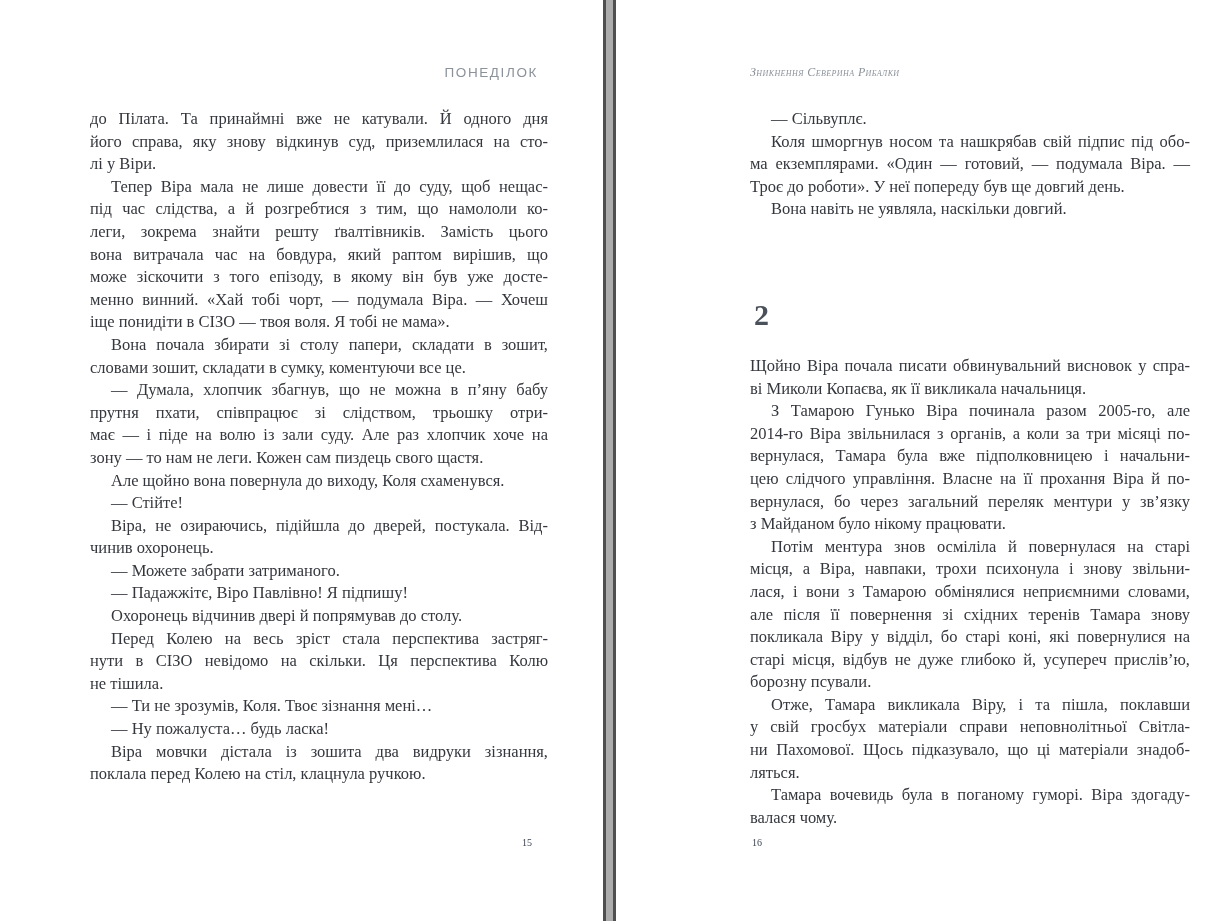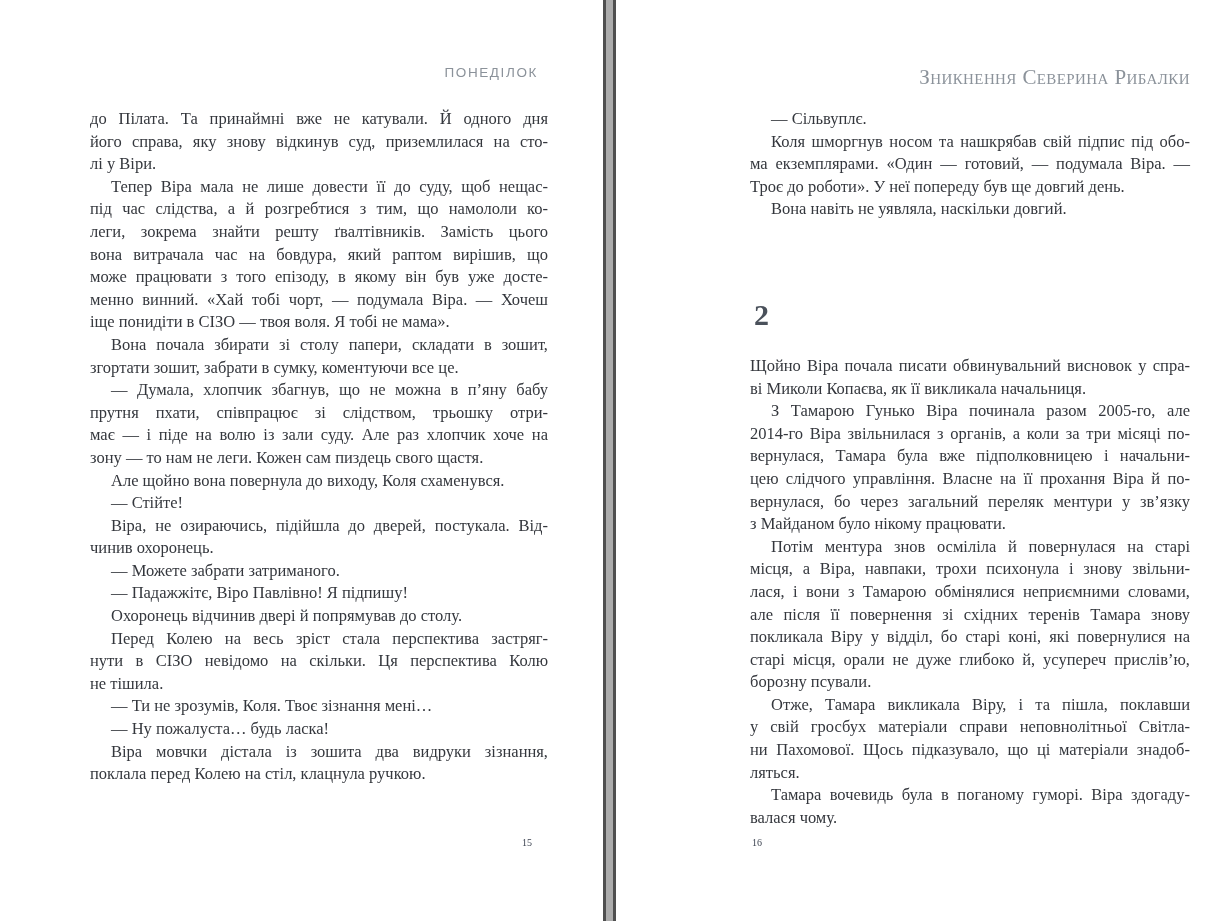"Зникнення Северина Рибалки" .running-head.italic-sc { font-size: 21px -> 12px; font-style: none -> italic; text-align: right -> left }
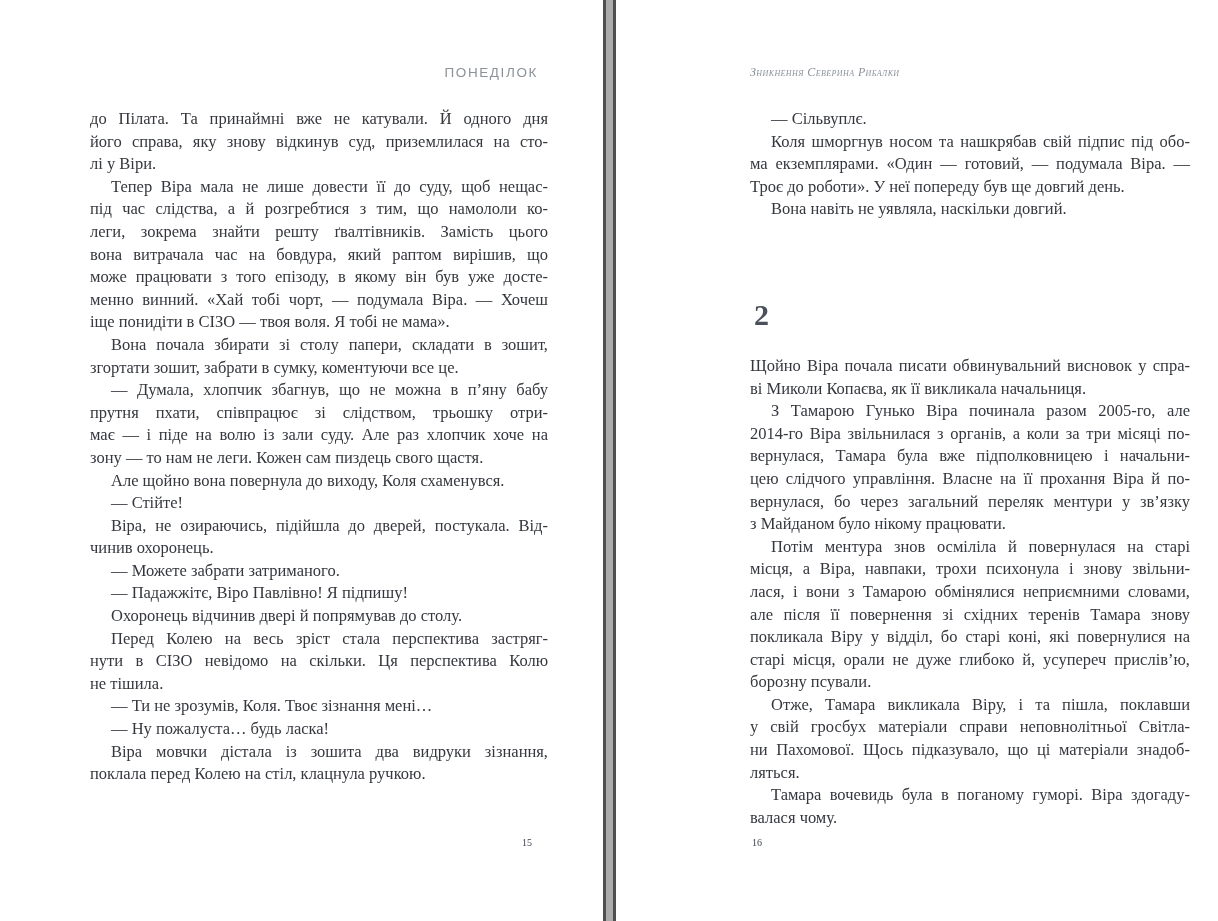"може працювати з того епізоду," div.line { text: працювати -> зіскочити }
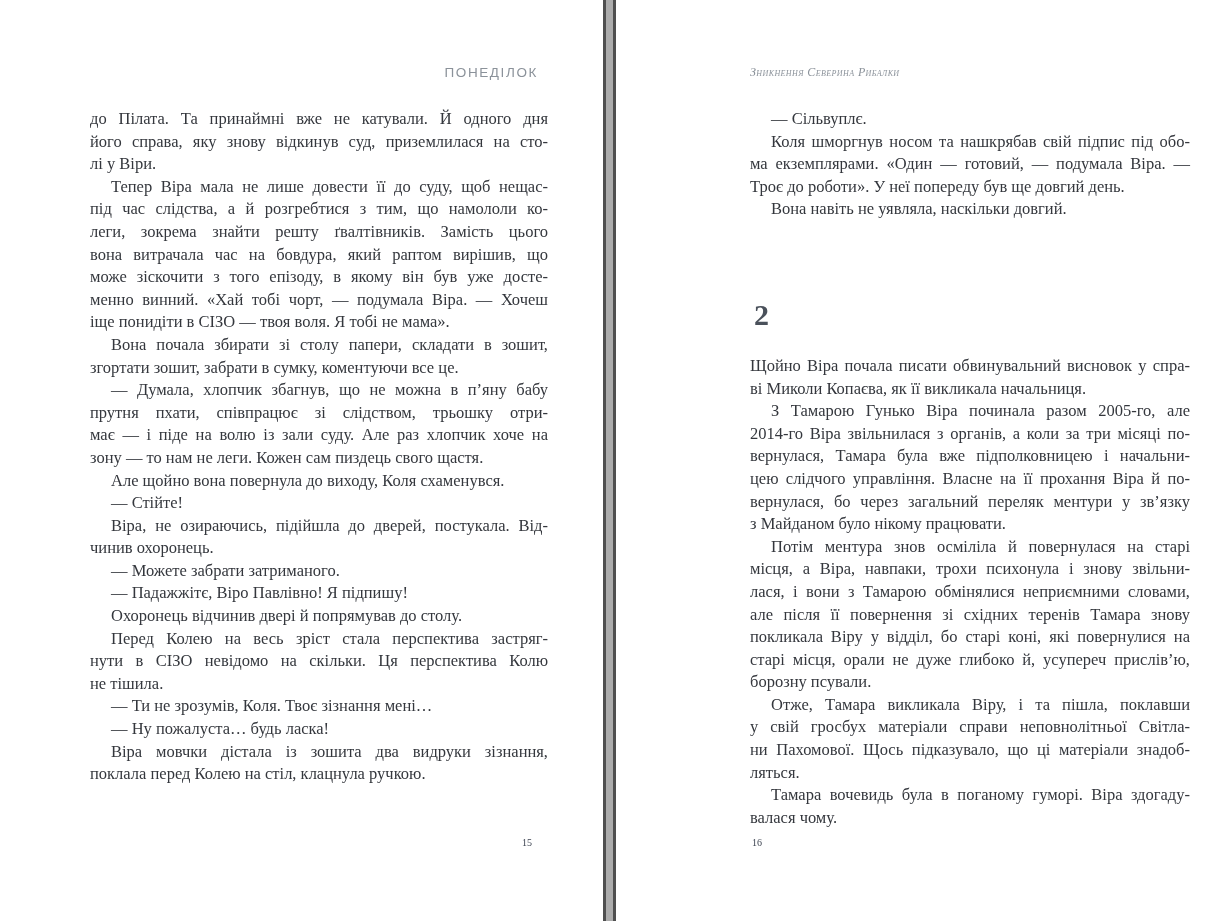"згортати зошит, забрати в сумку," div.line { text: згортати зошит, забрати -> словами зошит, складати }
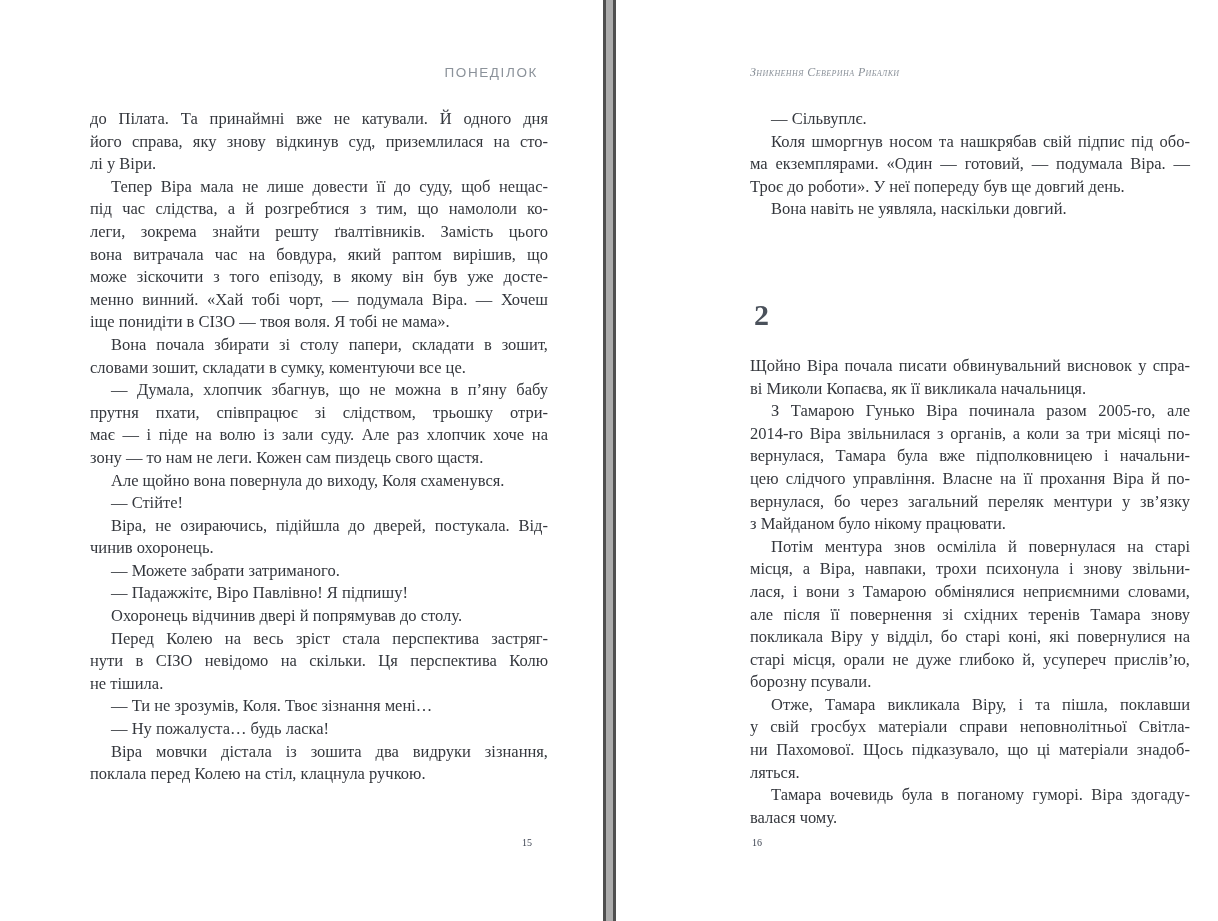"старі місця, орали не дуже" div.line { text: орали -> відбув }
